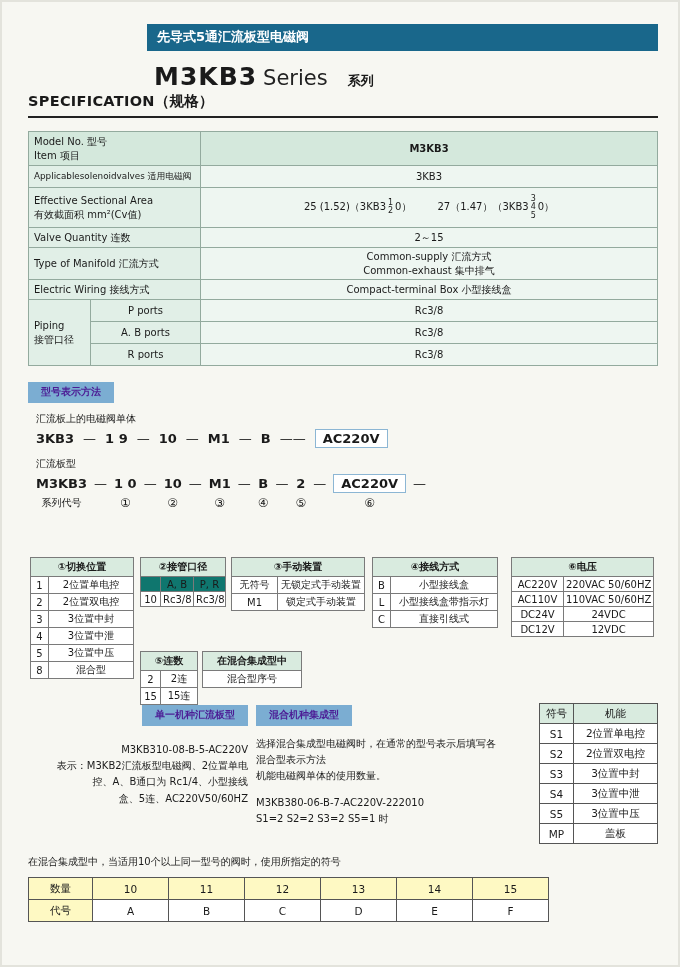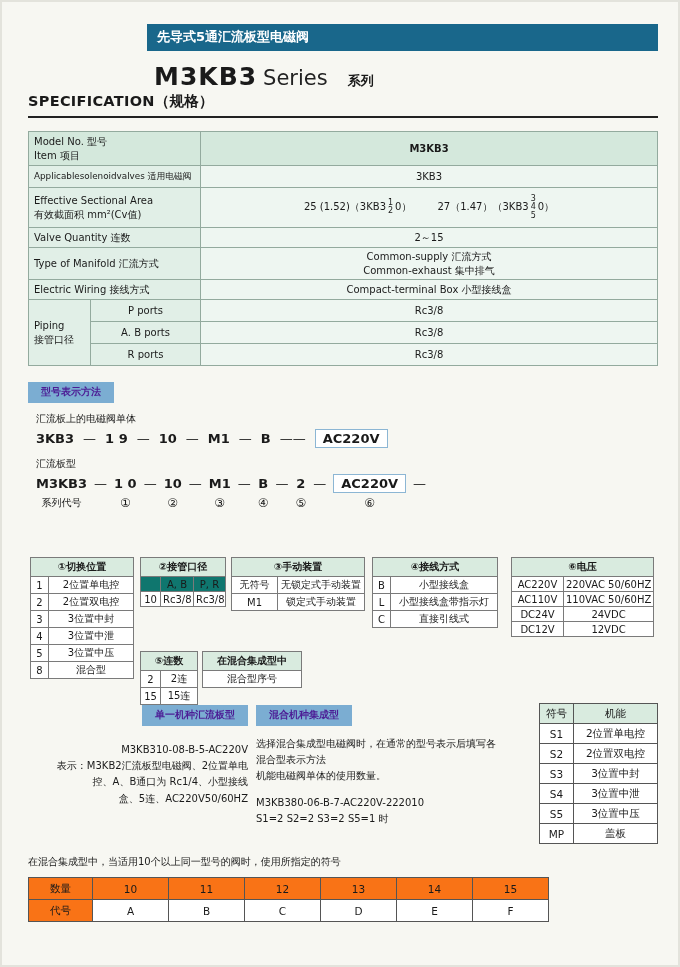"数量" .qty-table td.g { background: #f97316 -> #fef9c3 }
